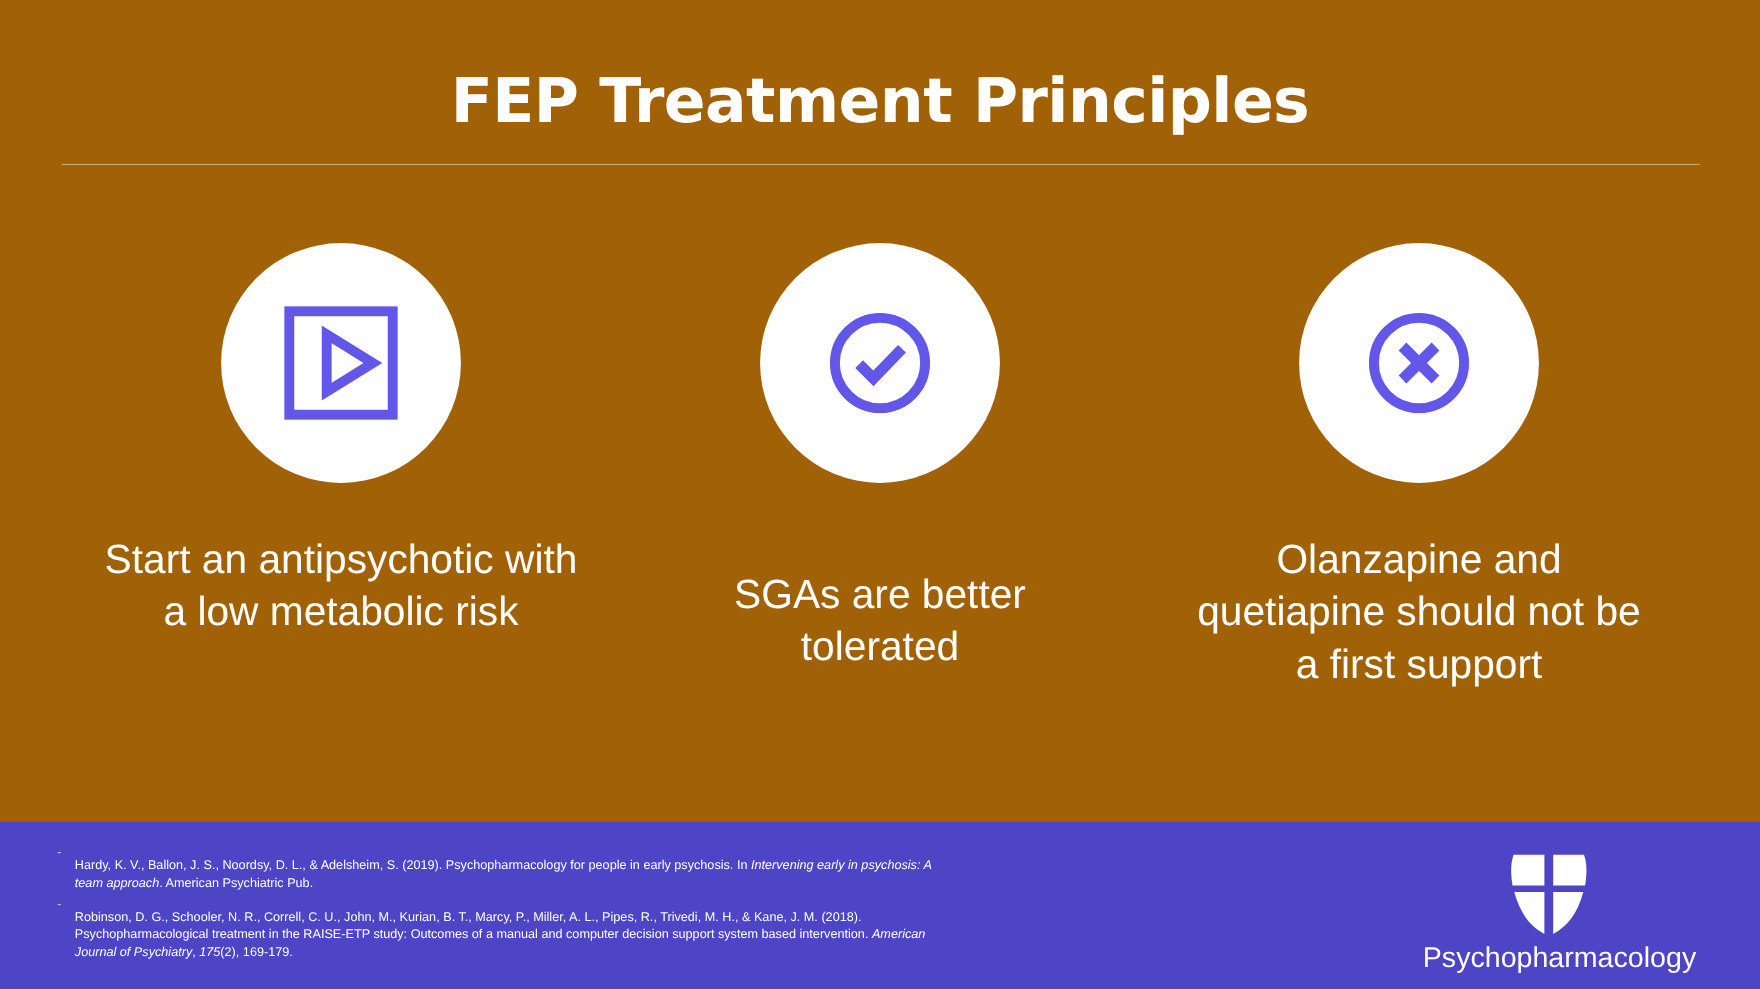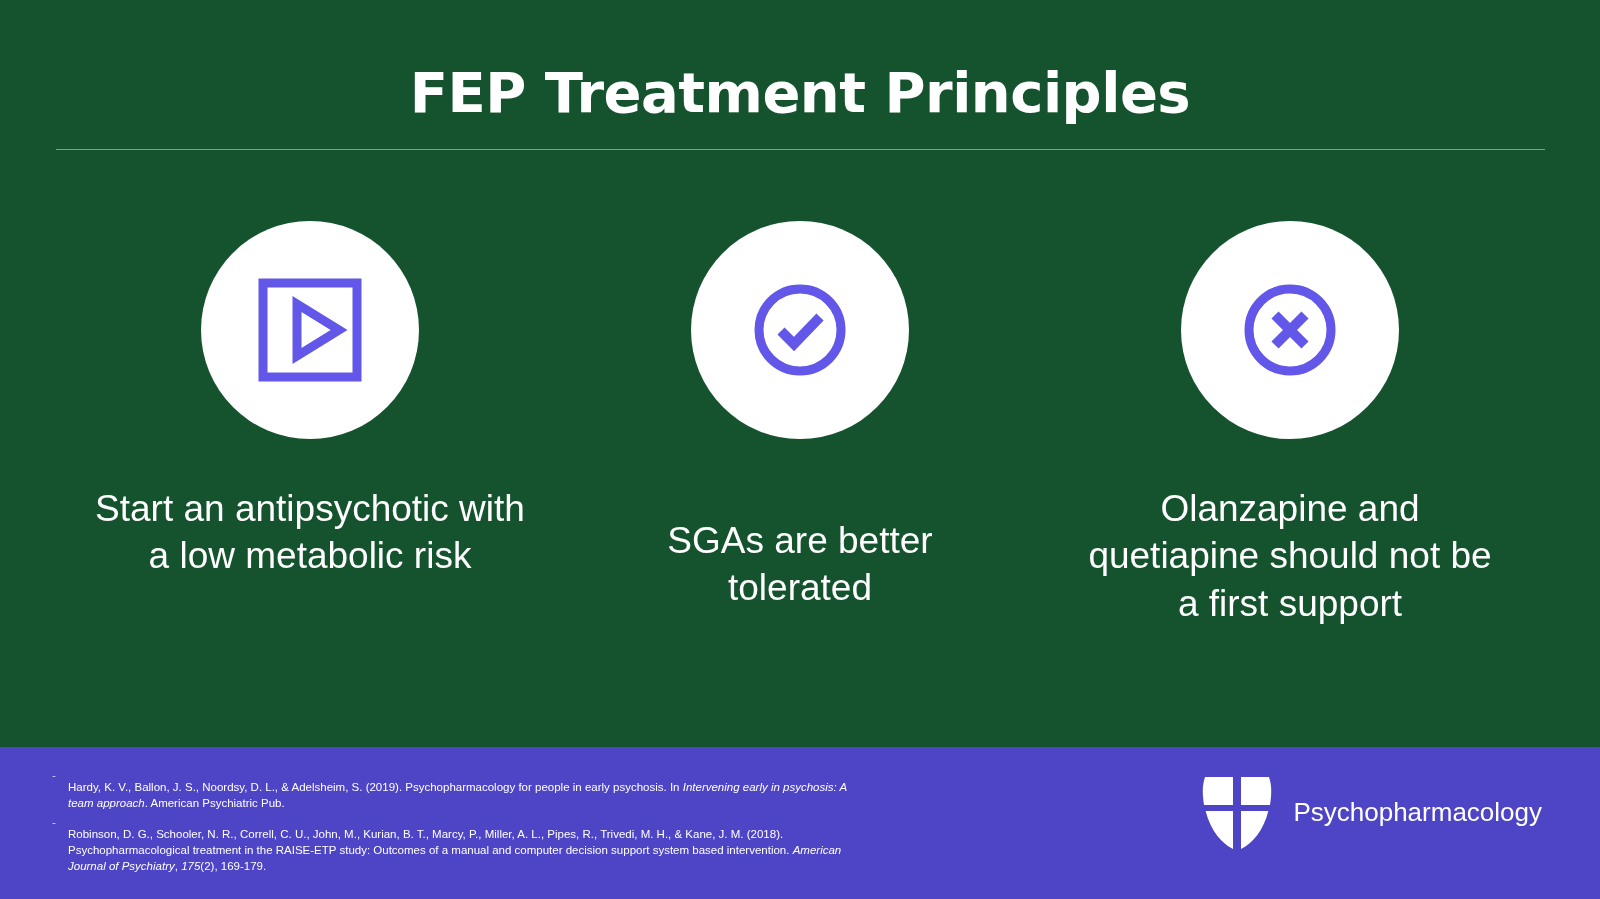"FEP Treatment Principles" .slide { background: #14532d -> #a16207 }
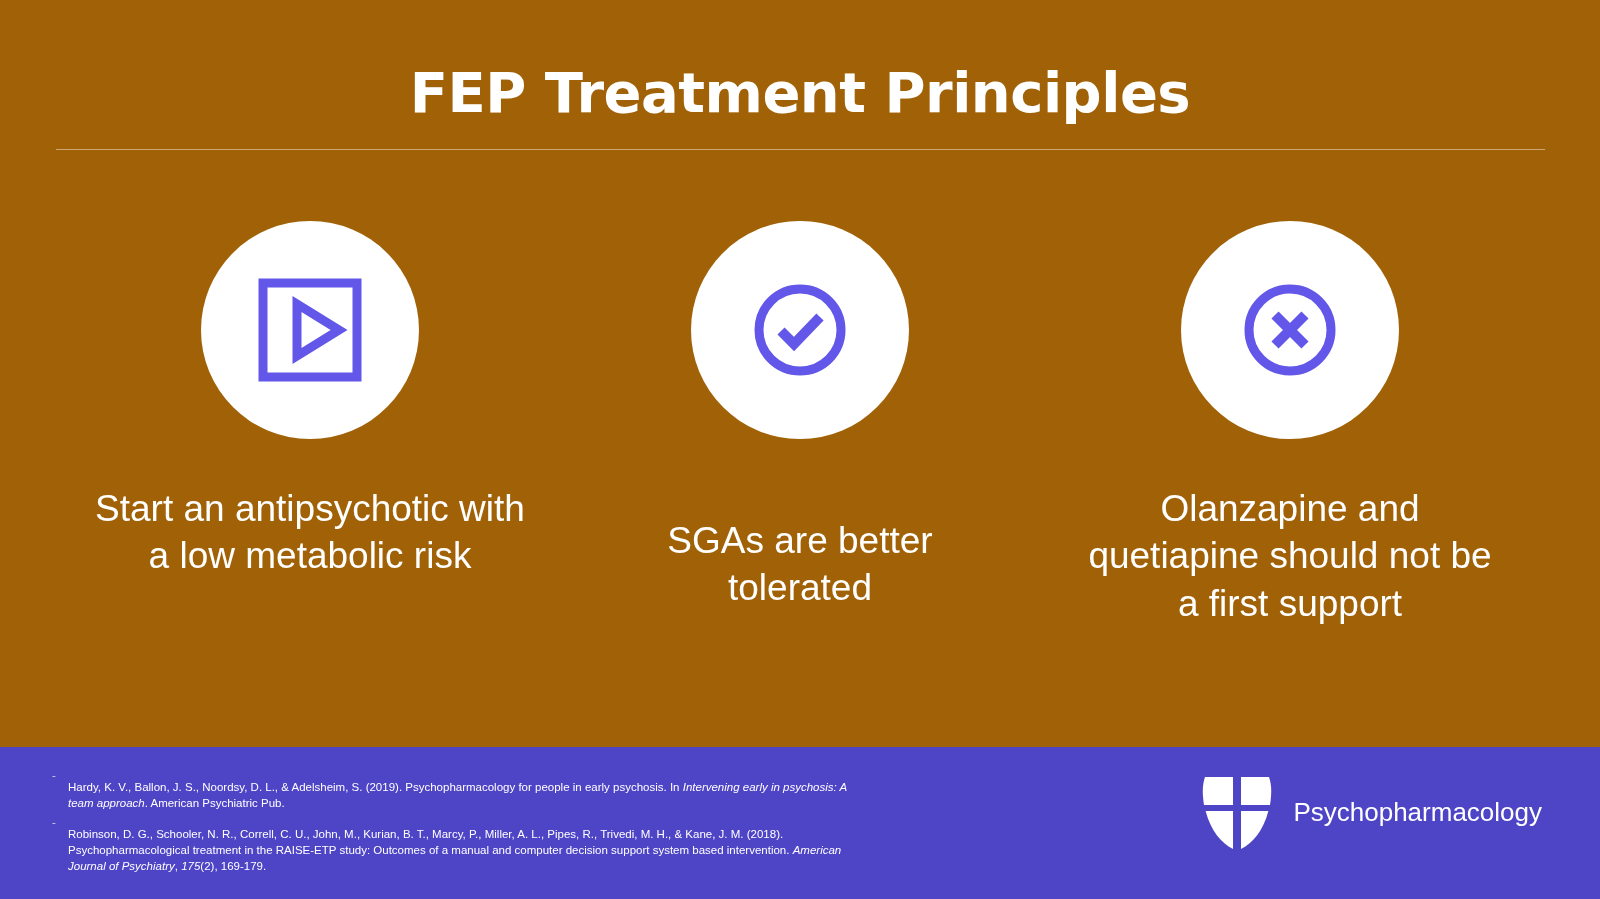"Psychopharmacology" .logo { flex-direction: row -> column }
